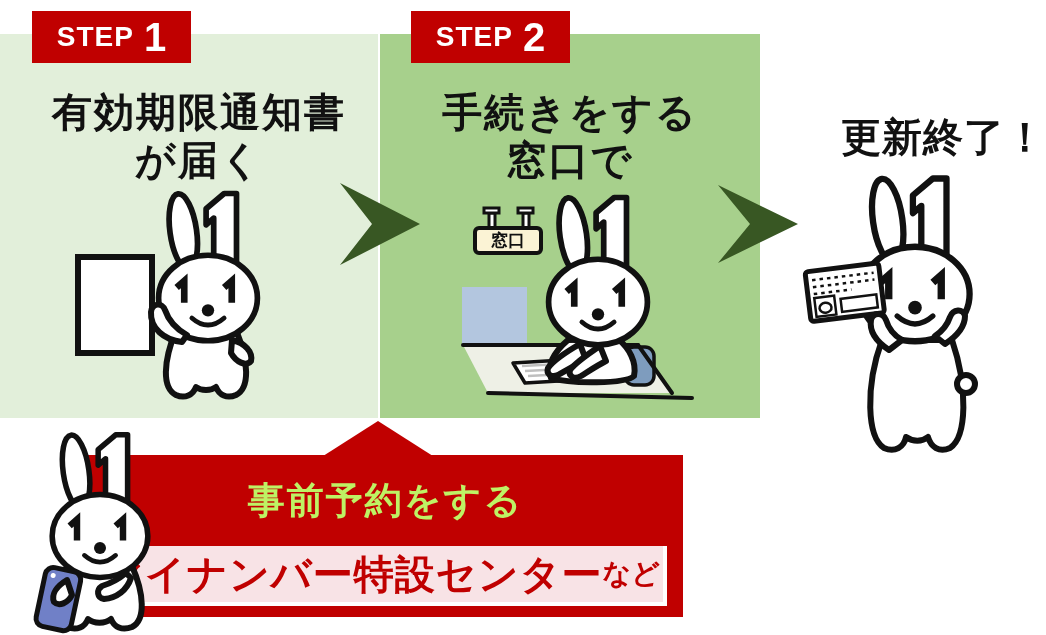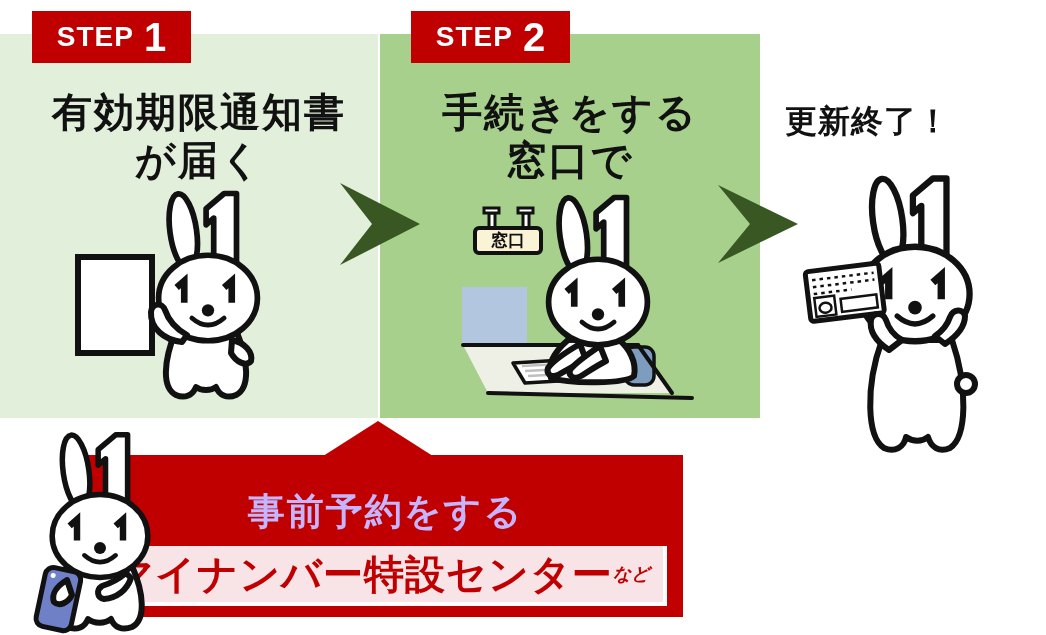"更新終了！" .result-title { font-size: 32px -> 40px; text-align: left -> right; top: 100px -> 110px }
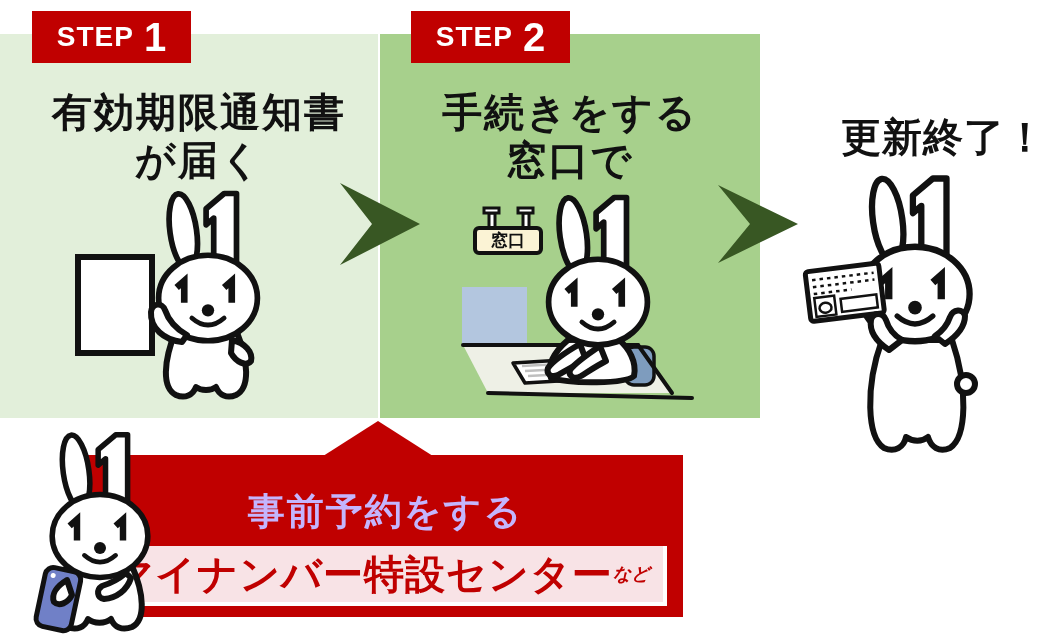"事前予約をする" .banner-title { color: #c4b5fd -> #bef264; top: 11px -> 0 }
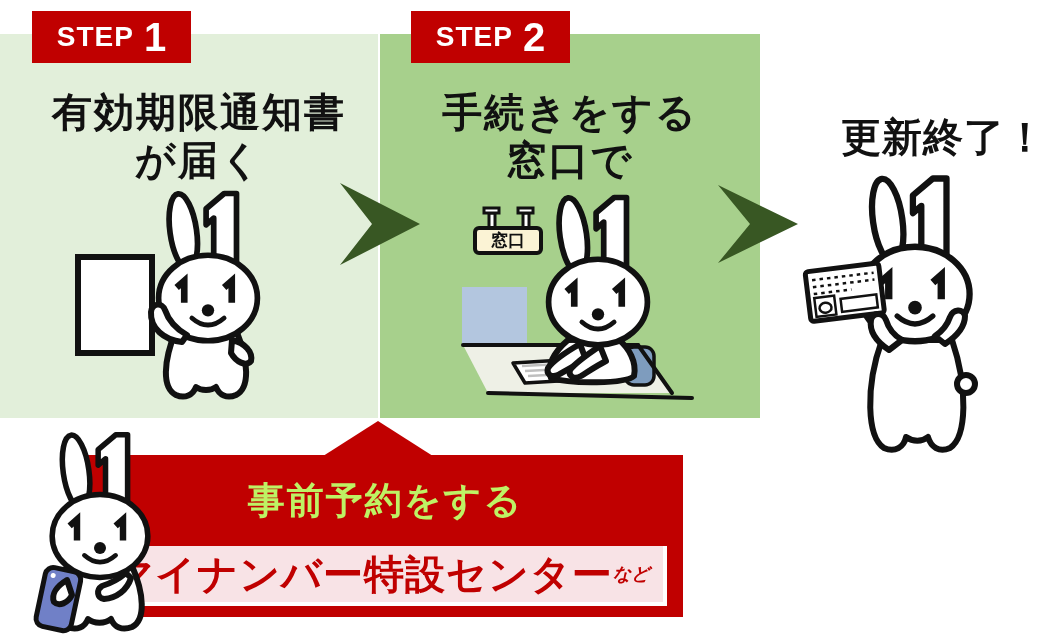"など" .banner-sub .suffix { font-size: 18px -> 28px; font-style: italic -> none }
